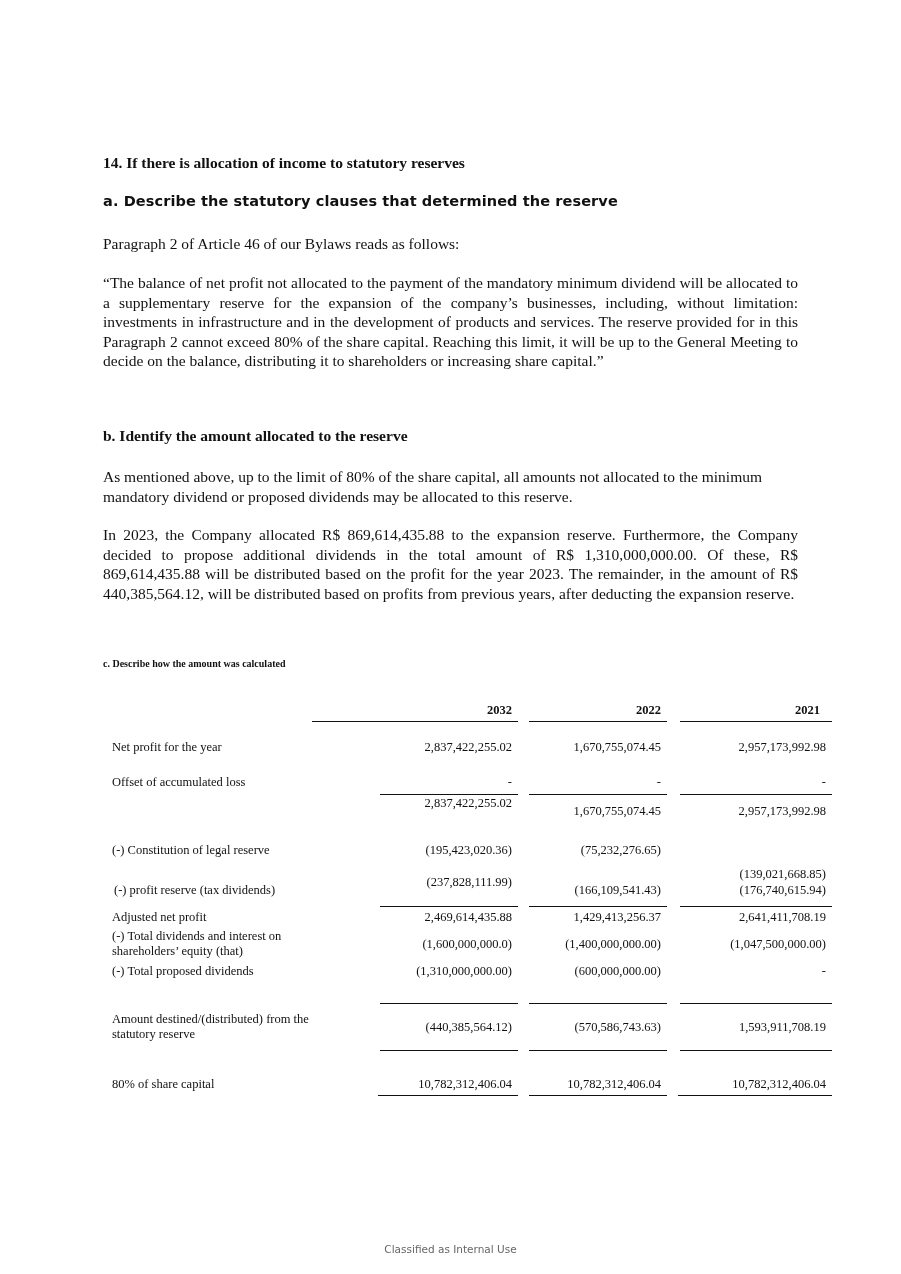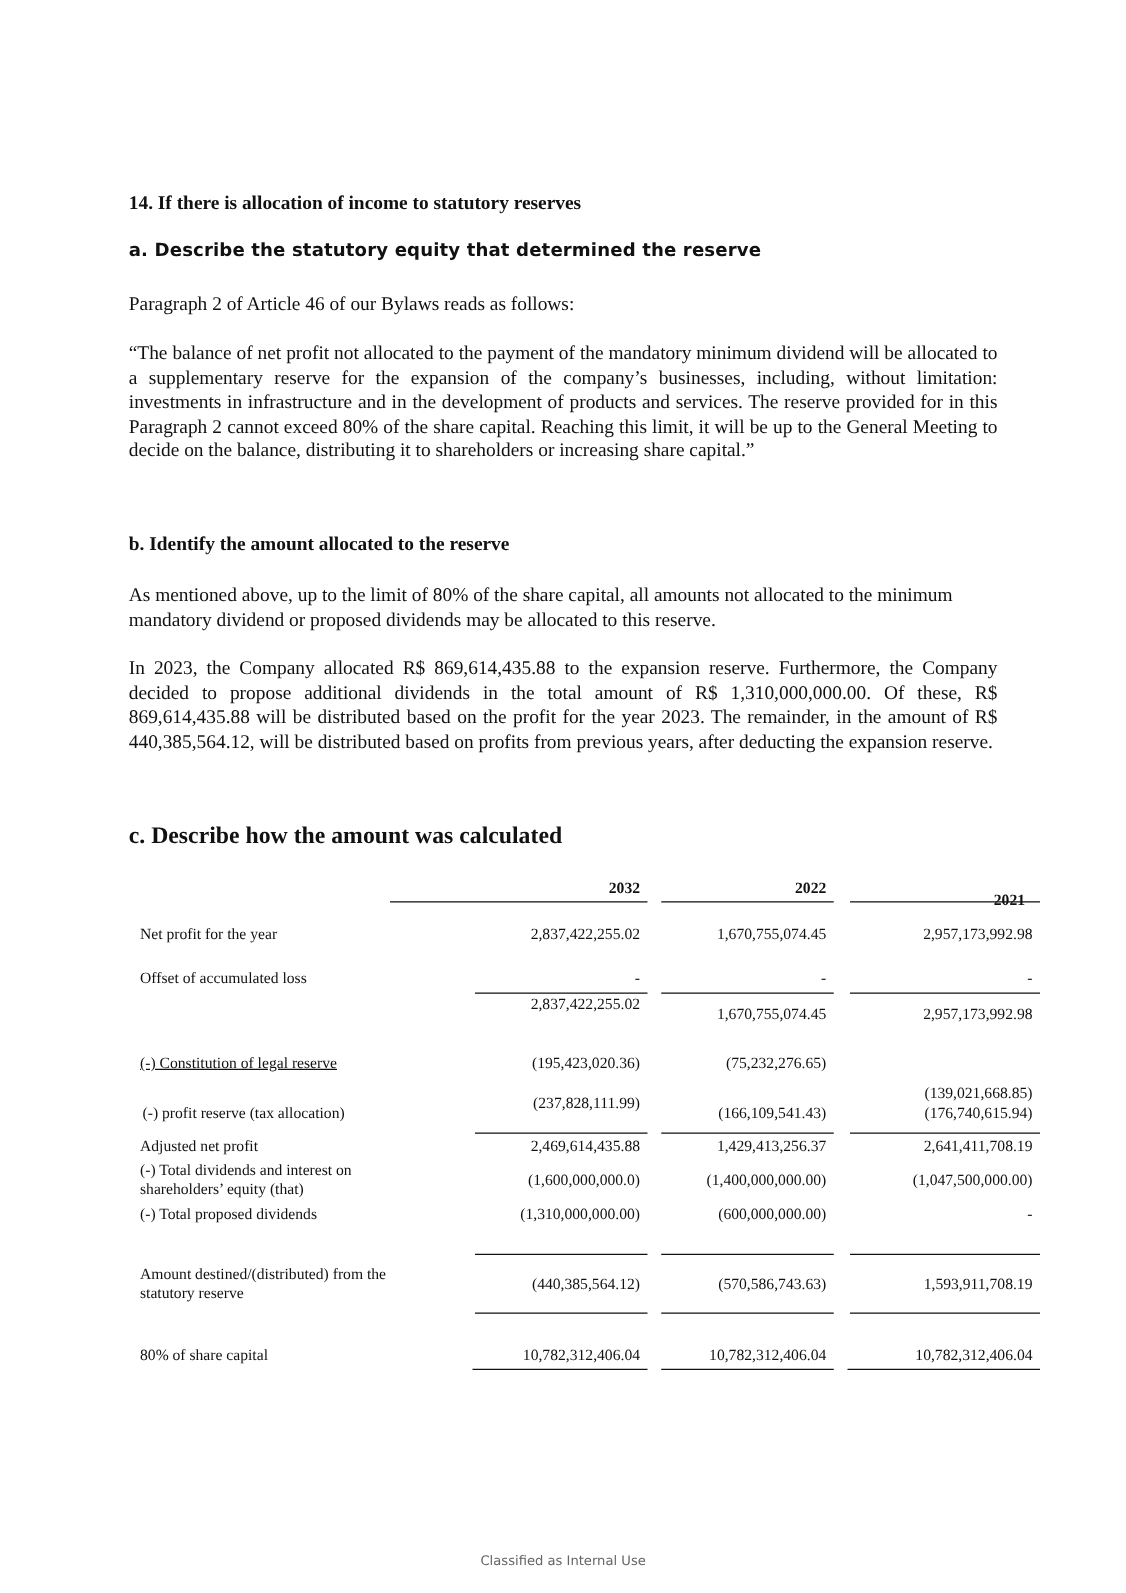"a. Describe the statutory equity" div.abs { text: equity -> clauses }
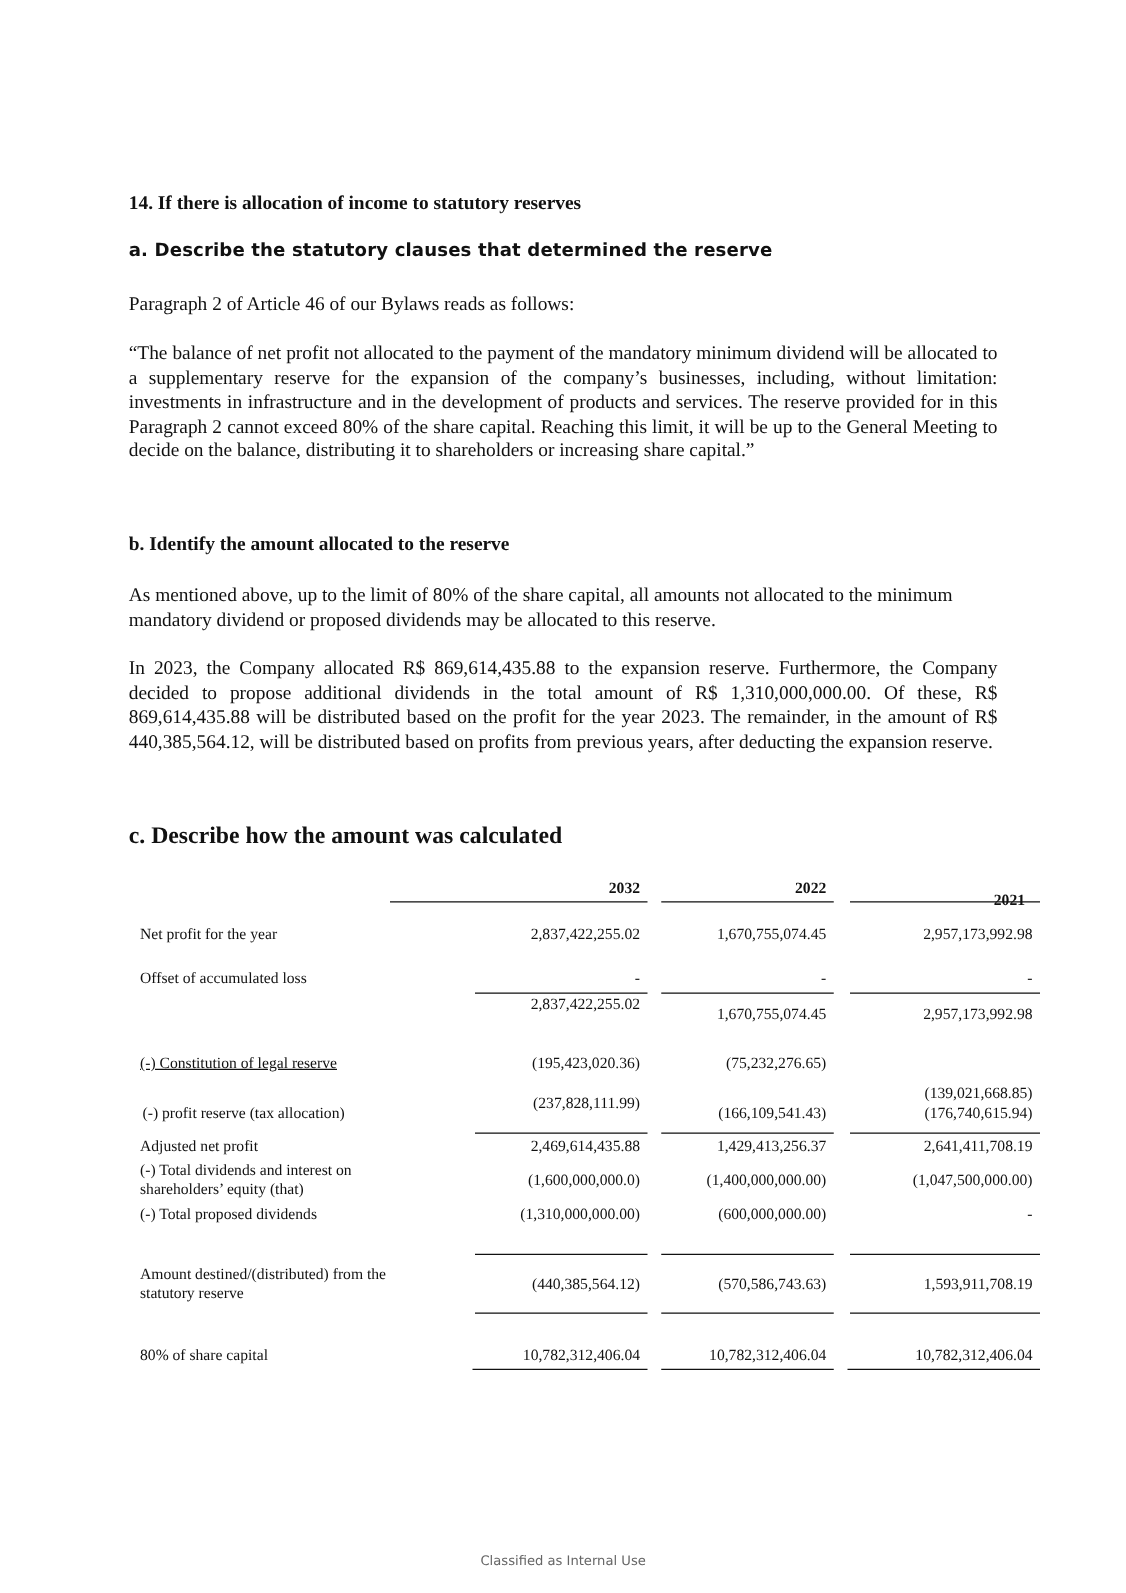"c. Describe how the amount" .hc { font-size: 19px -> 10px }
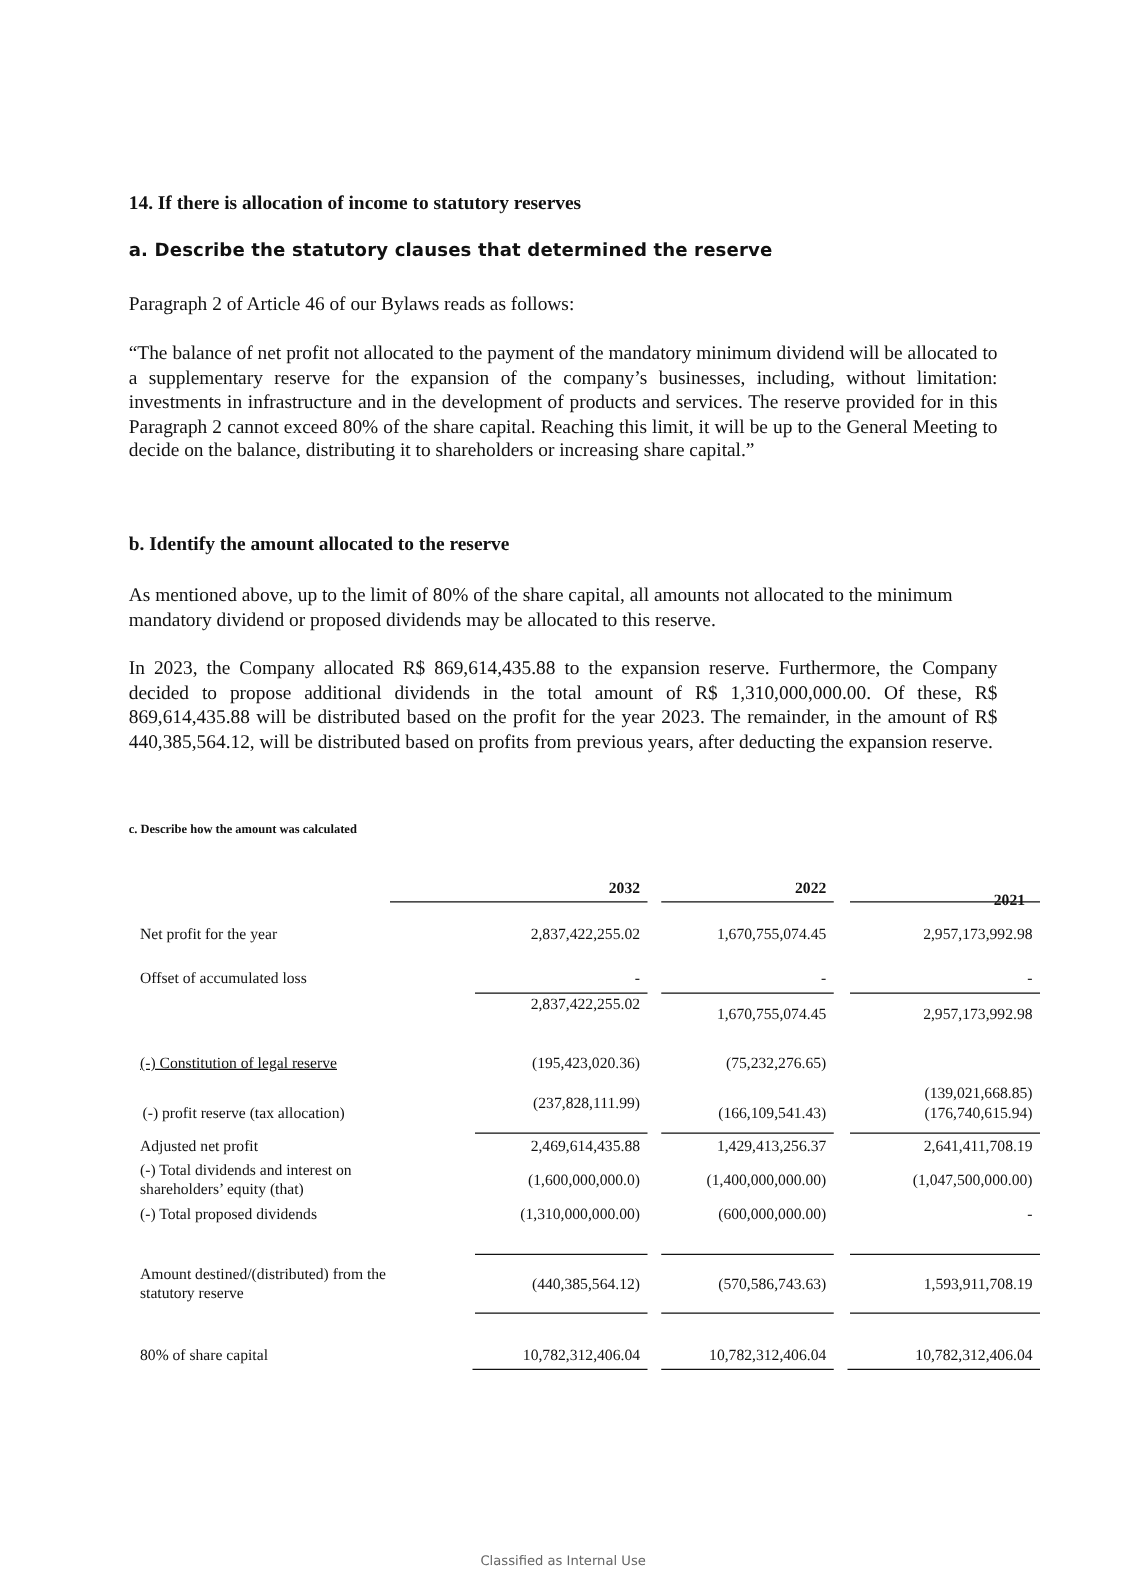"2021" div.abs { margin-top: 10px -> none }
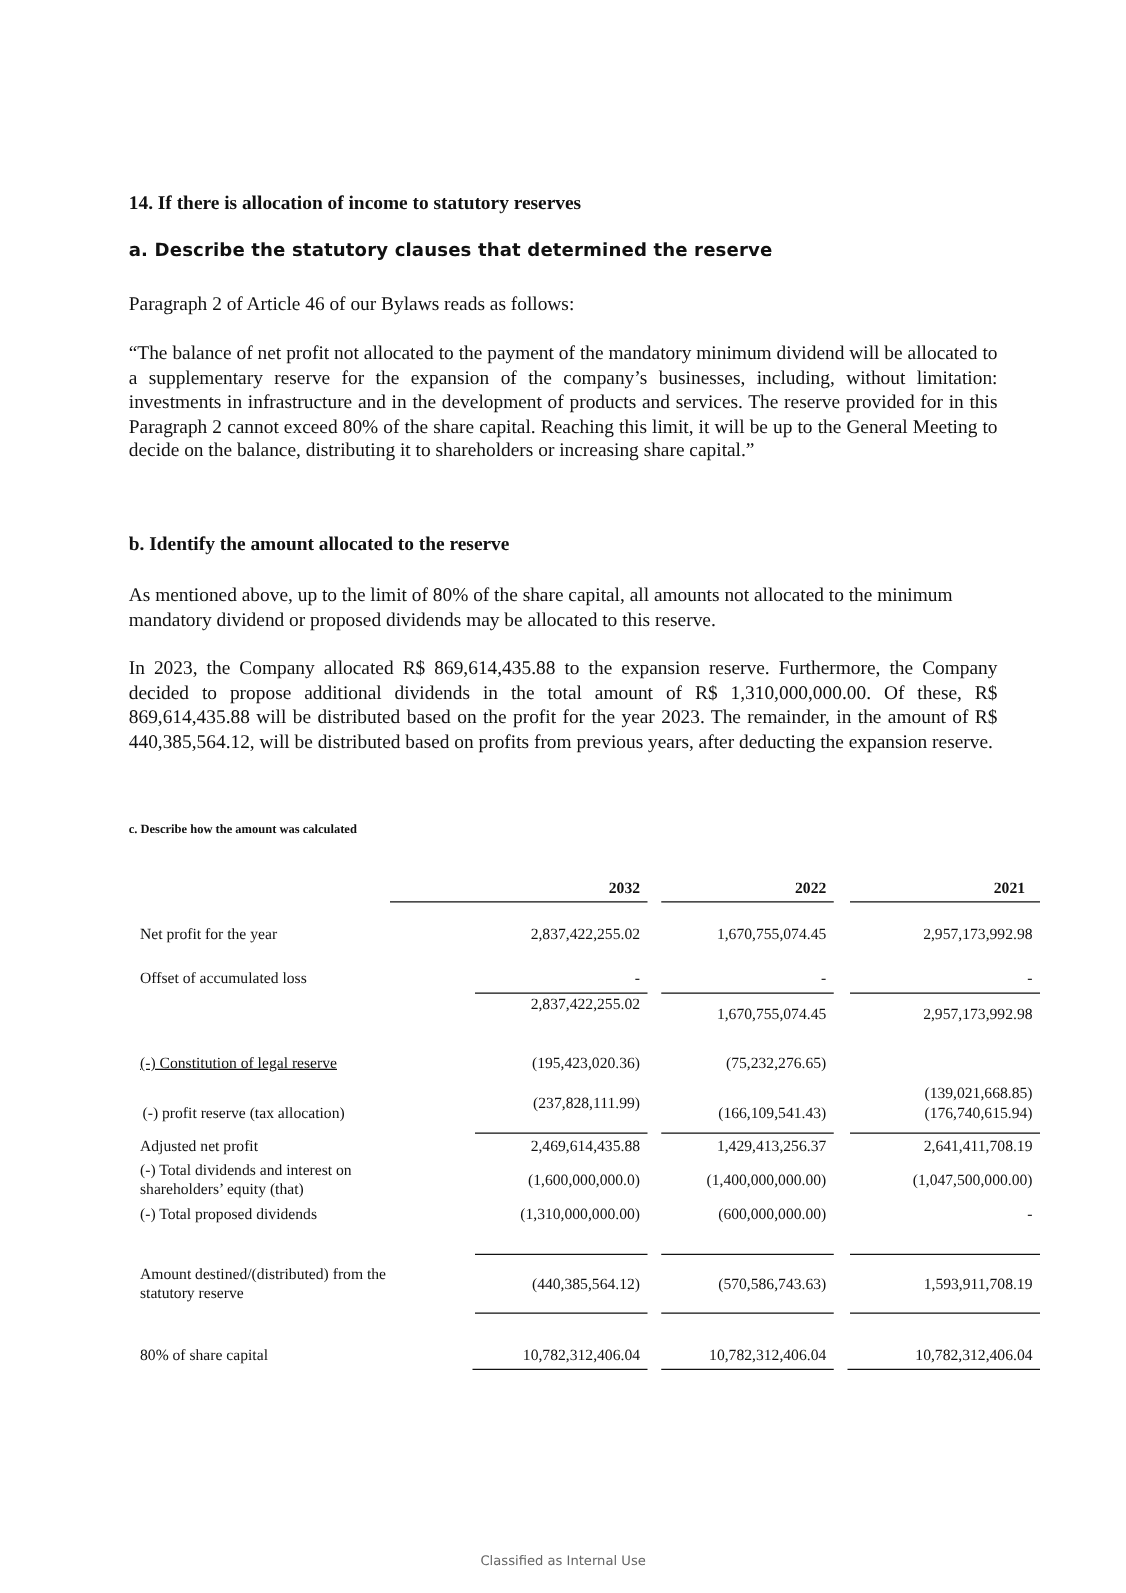"(-) Constitution of legal reserve" div.abs { text-decoration: underline -> none }
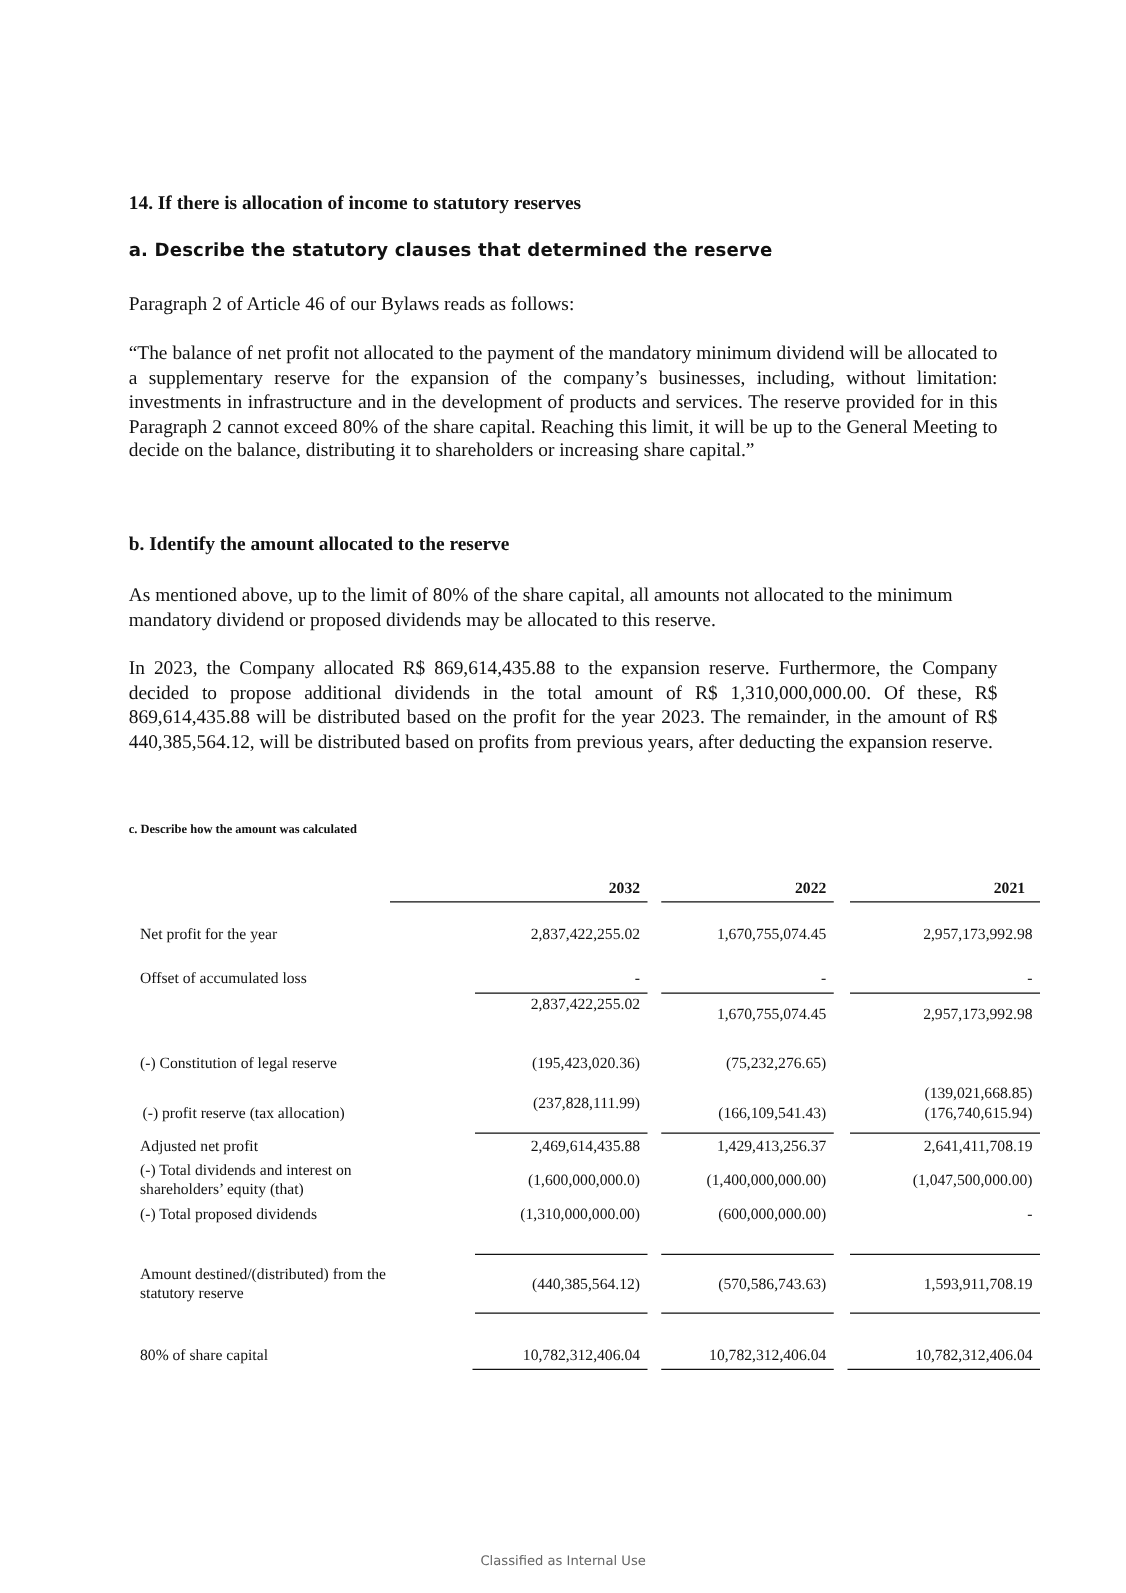"(-) profit reserve (tax allocation)" div.abs { text: allocation -> dividends }
